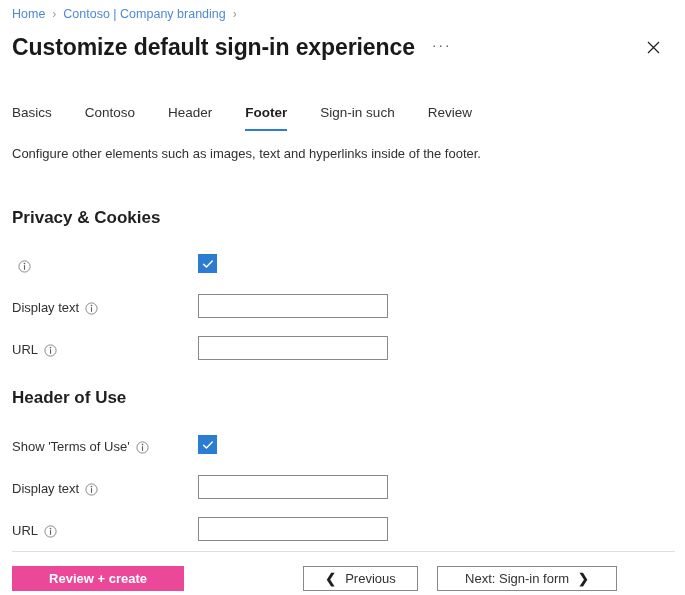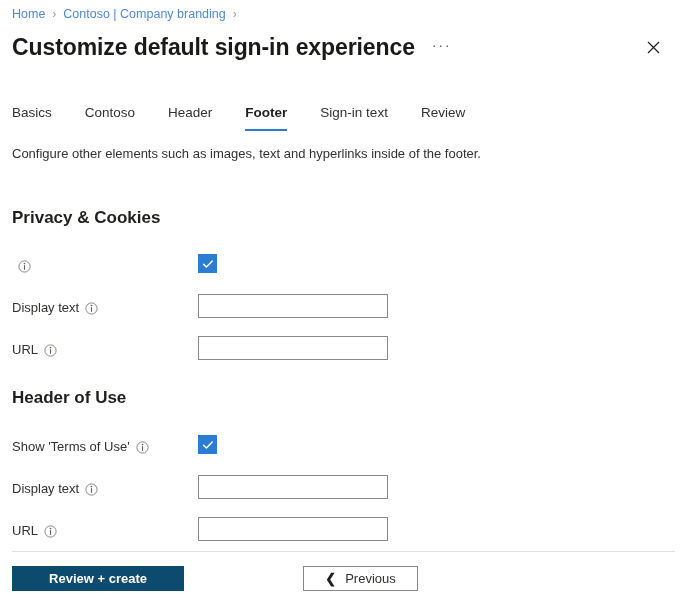"Sign-in text" div.tab { text: text -> such }
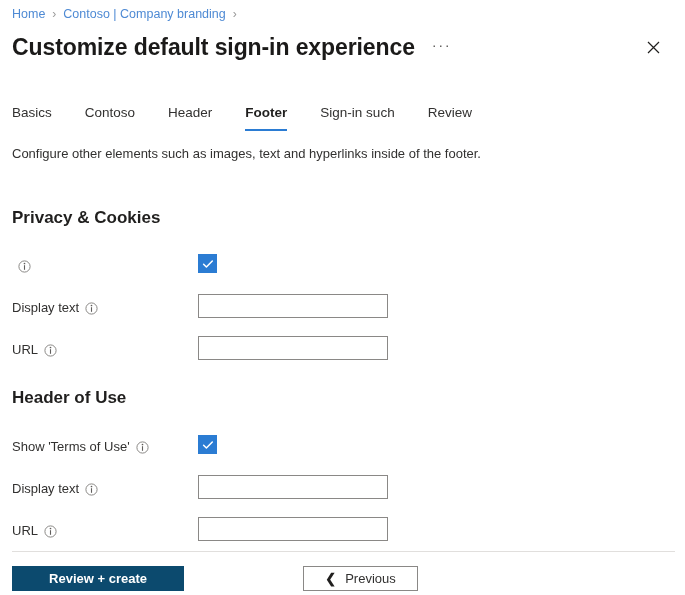"Review + create" .btn-primary { background: #0c4a6e -> #ec4899 }
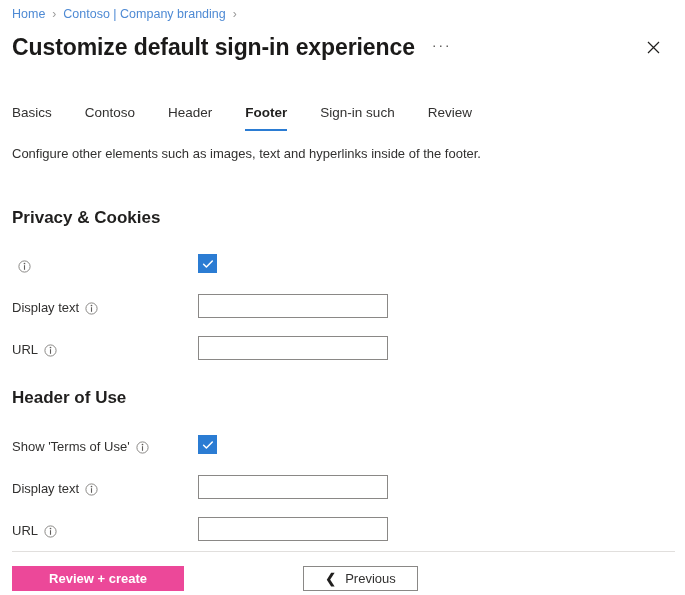"Next: Sign-in form" button.btn-secondary { html: none -> <button> <span>Next: Sign-in form</span> <span>❯</span> </button> }
